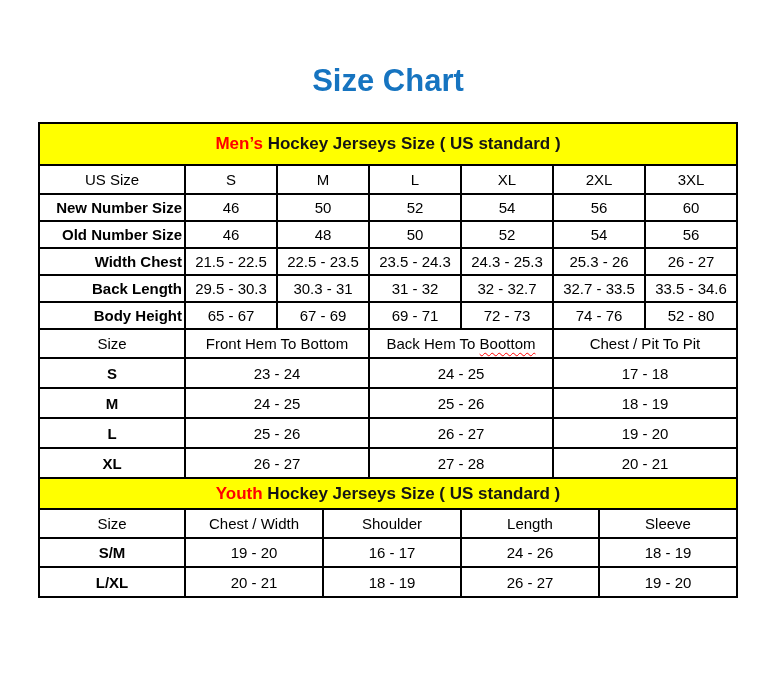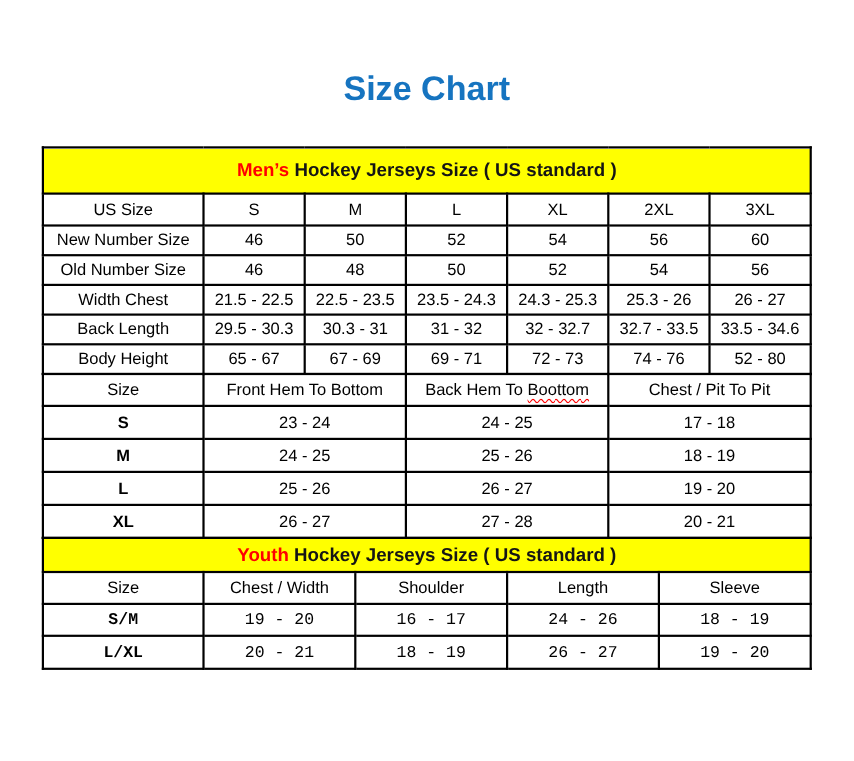"Size Chart" .page-title { padding: 64px 0 35px 0 -> 64px 0 24px 0 }
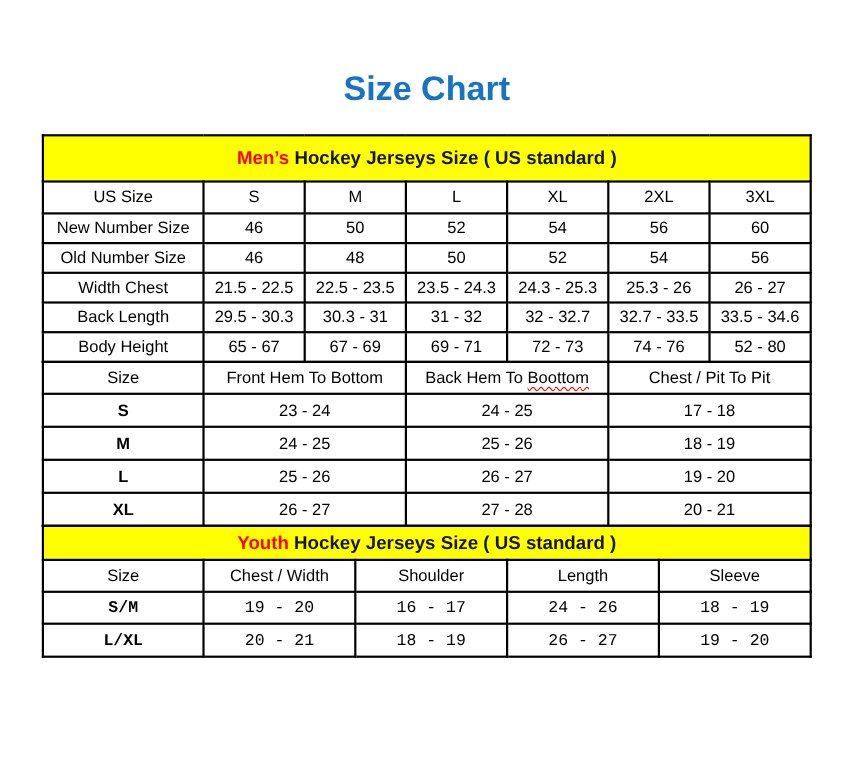"New Number Size" table[data-table="0"] tbody th.row-label { font-weight: normal -> bold; text-align: none -> right }
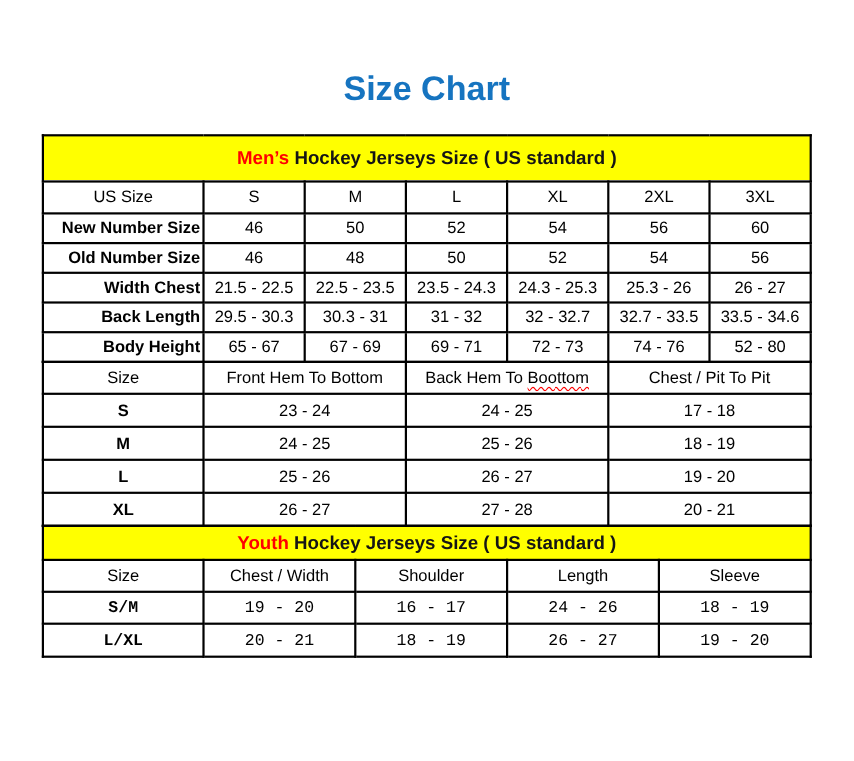"S/M" table[data-table="2"] tbody tr { font-family: Liberation Mono, monospace -> none }
